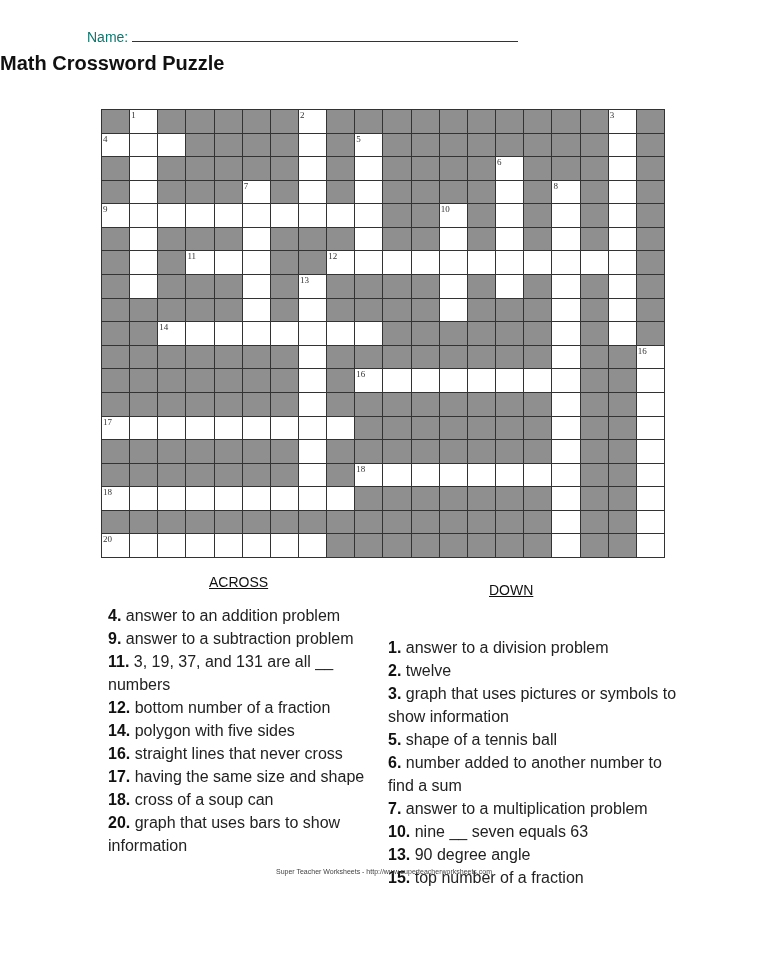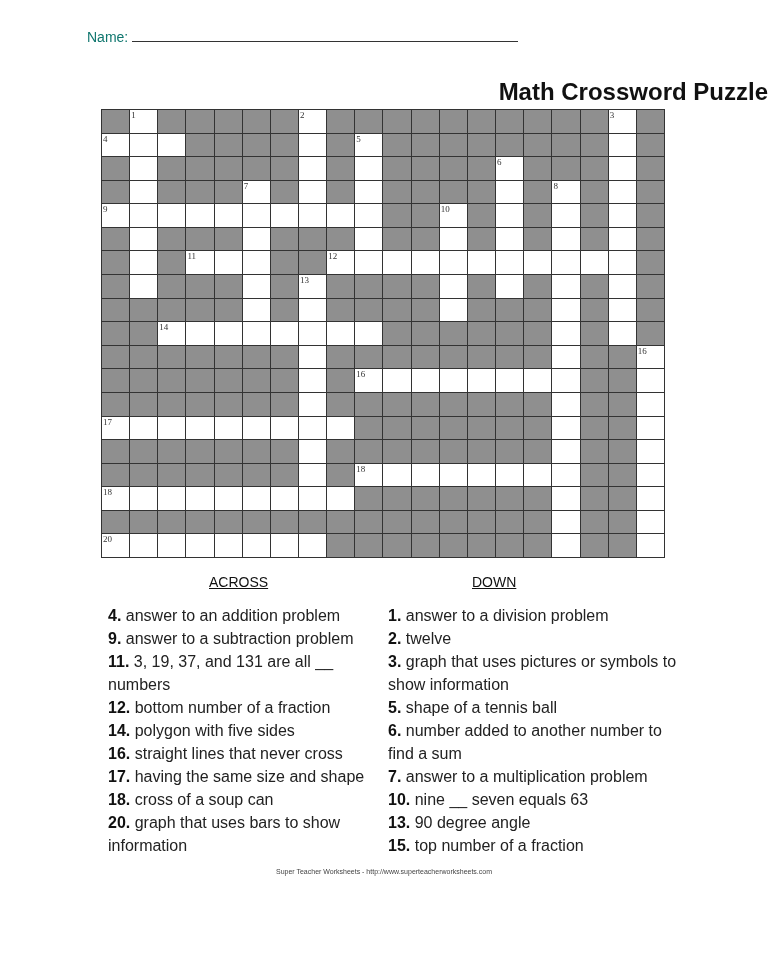"Math Crossword Puzzle" .title { font-size: 24px -> 20px; text-align: right -> left; top: 78px -> 52px }
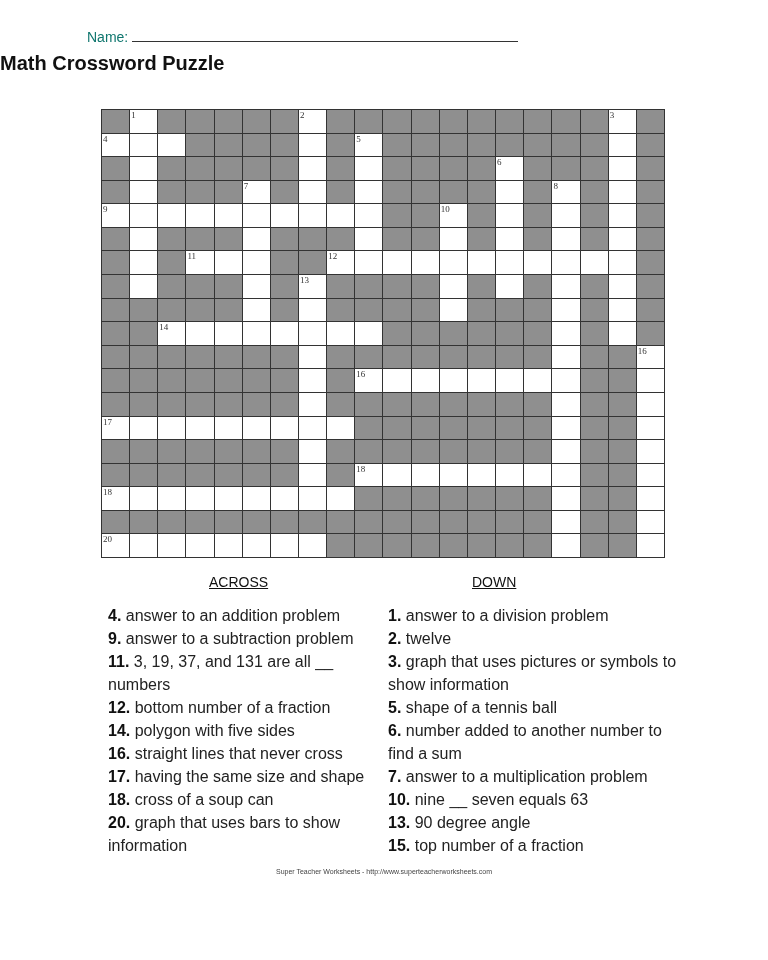"DOWN" .heading.down { left: 472px -> 489px; margin-top: none -> 8px }
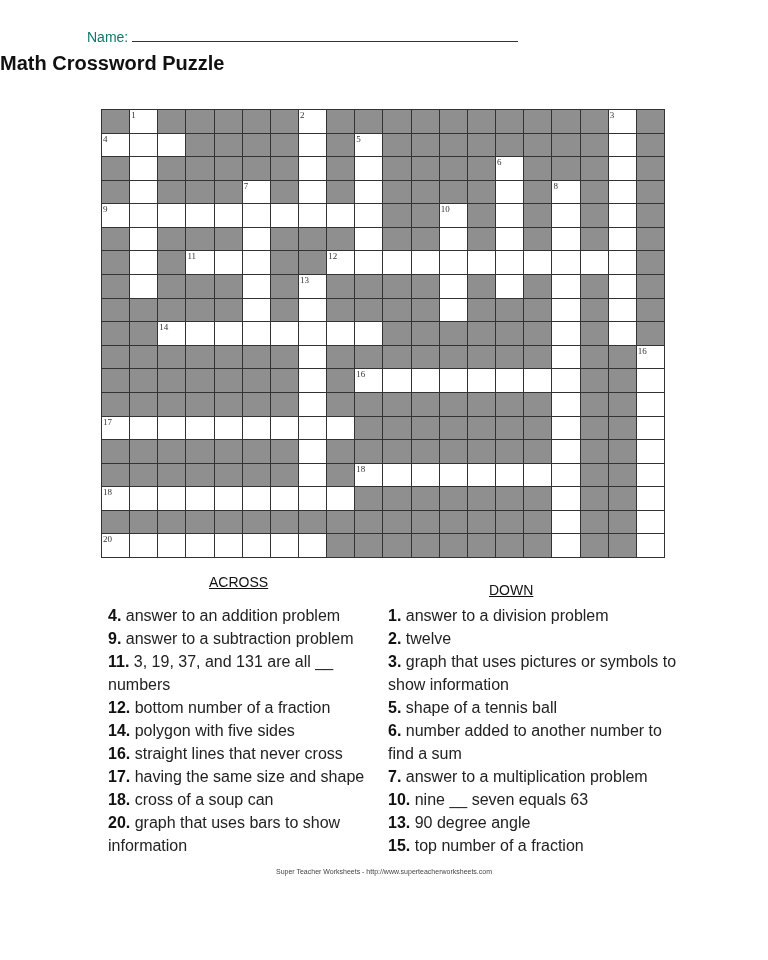"1. answer to a division" .clues.down { margin-top: none -> 32px }
